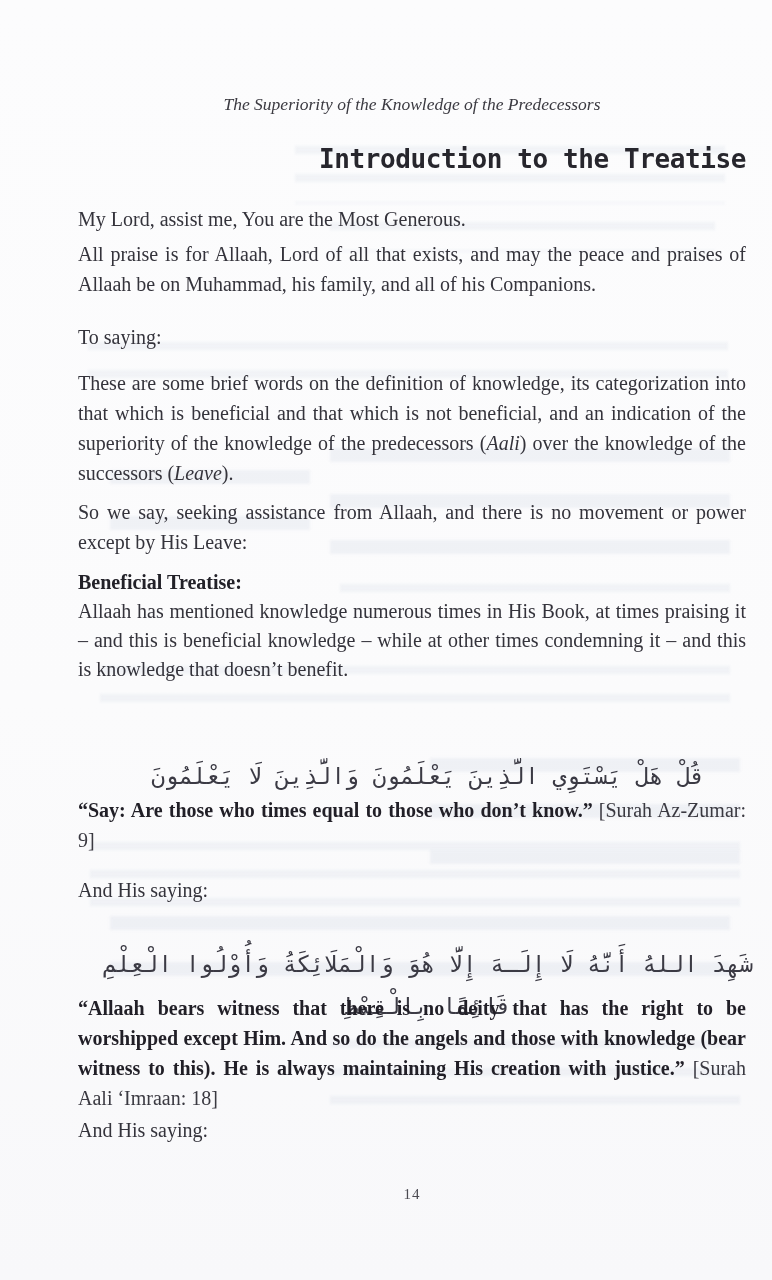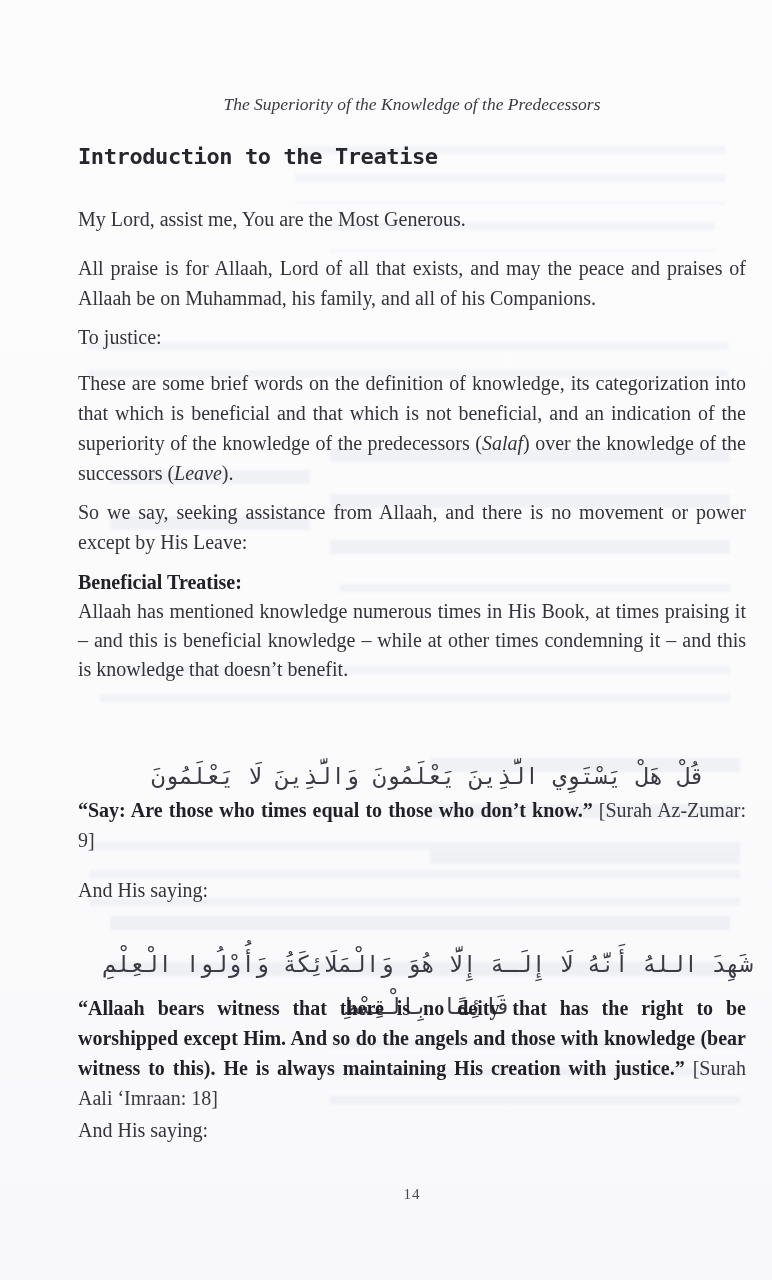"Introduction to the Treatise" .chapter-title { font-size: 22px -> 26px; text-align: left -> right }
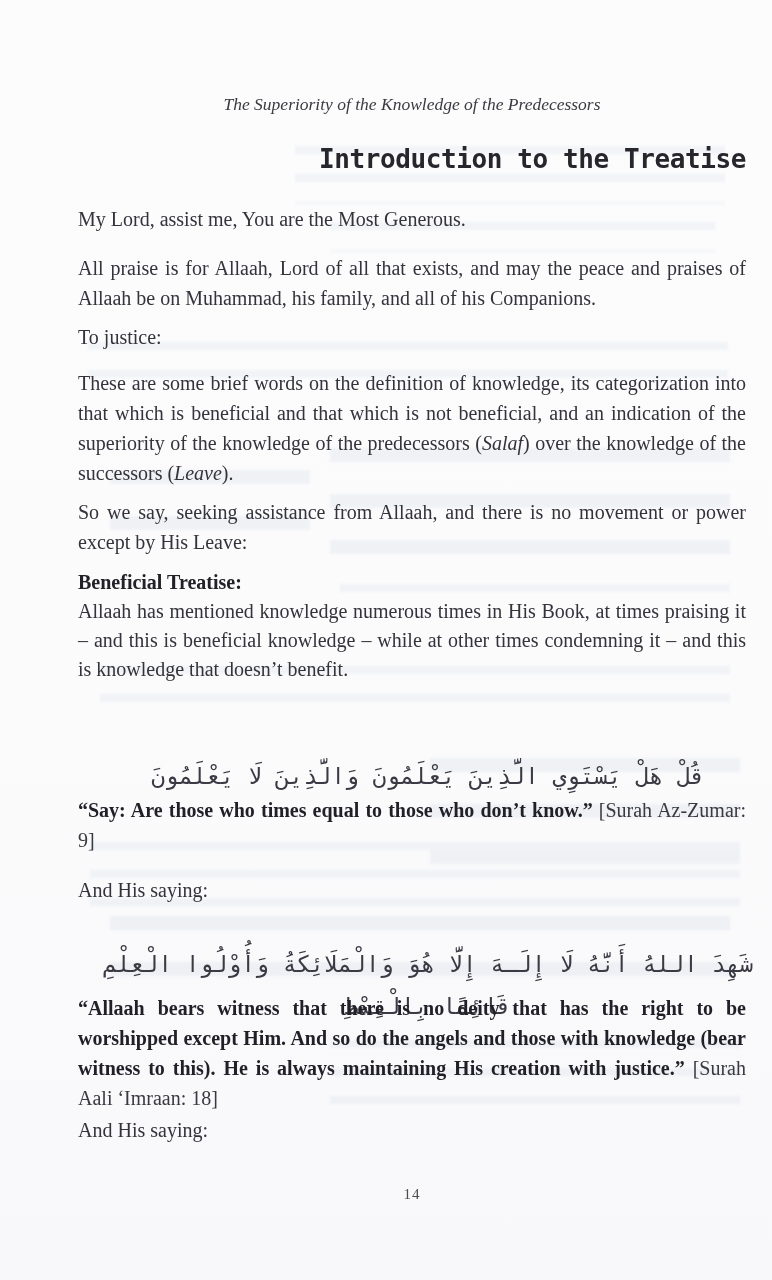"All praise is for Allaah," p.block { top: 253px -> 239px }
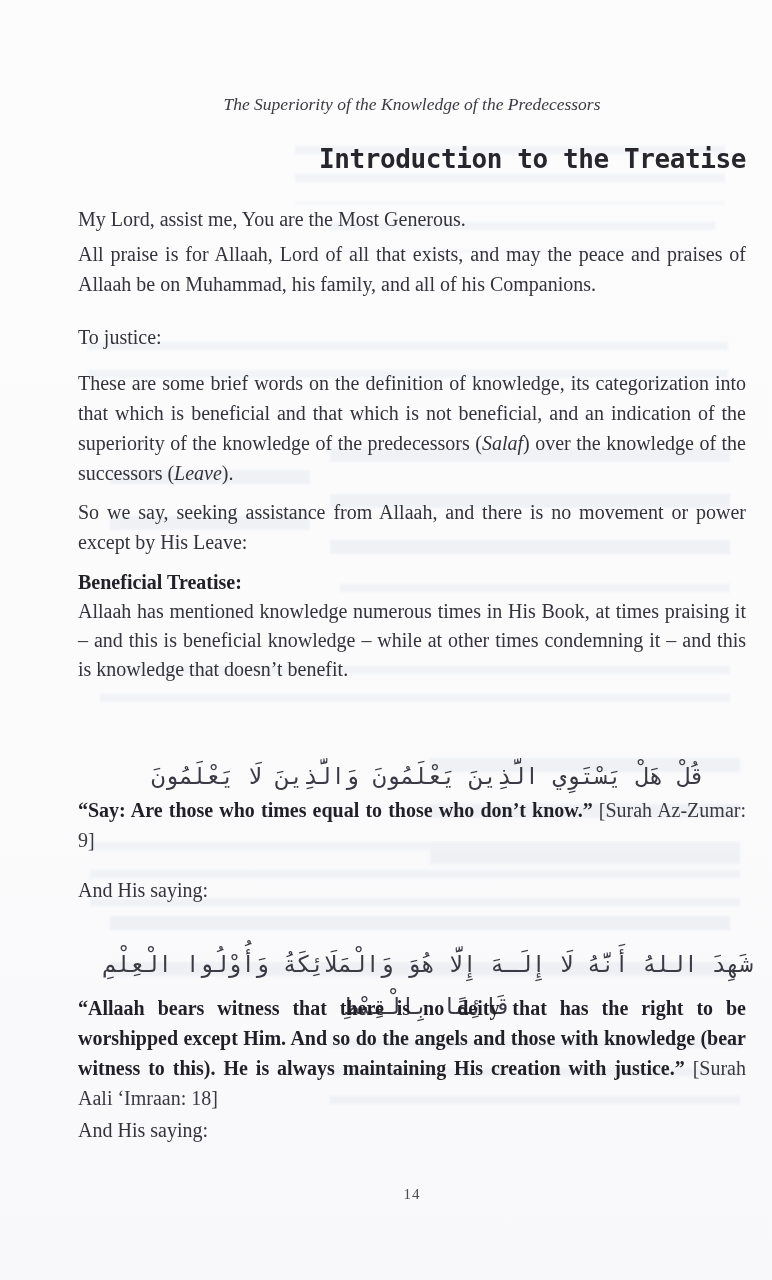"To justice:" p.block { text: justice -> saying }
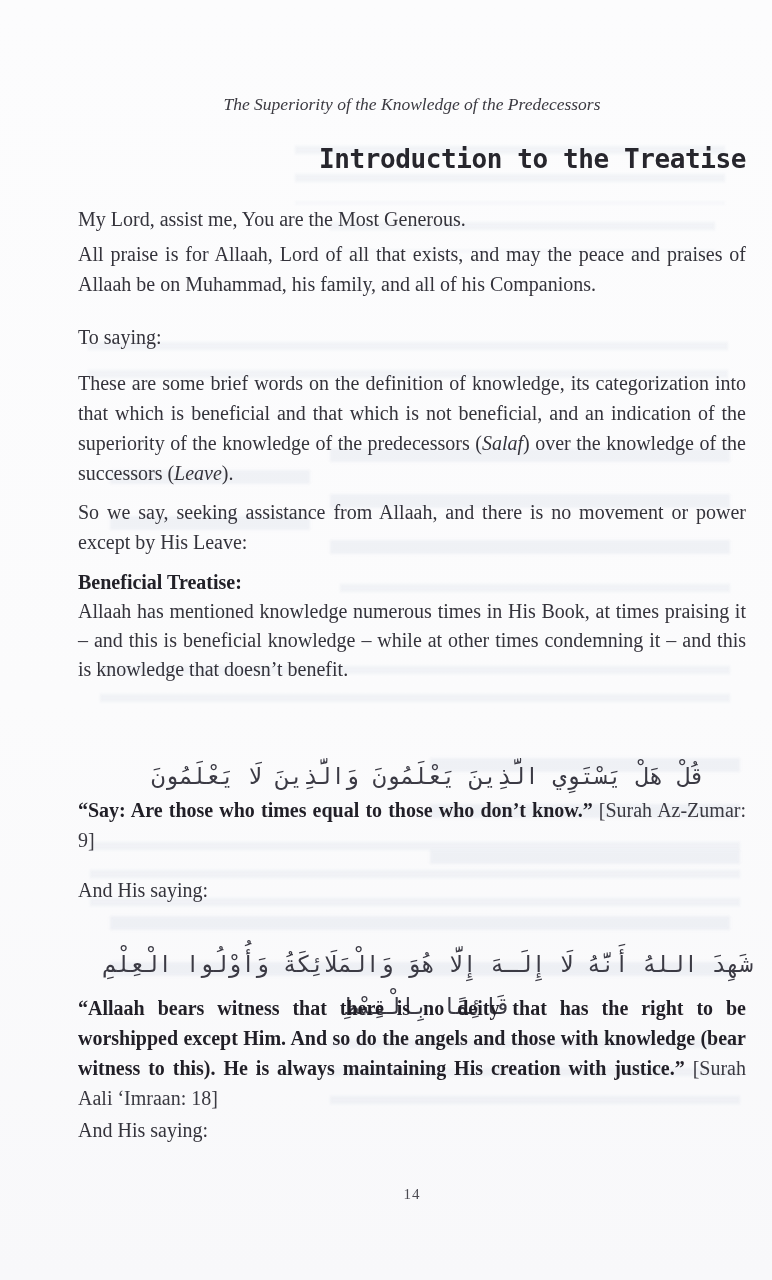"Salaf" i { text: Salaf -> Aali }
